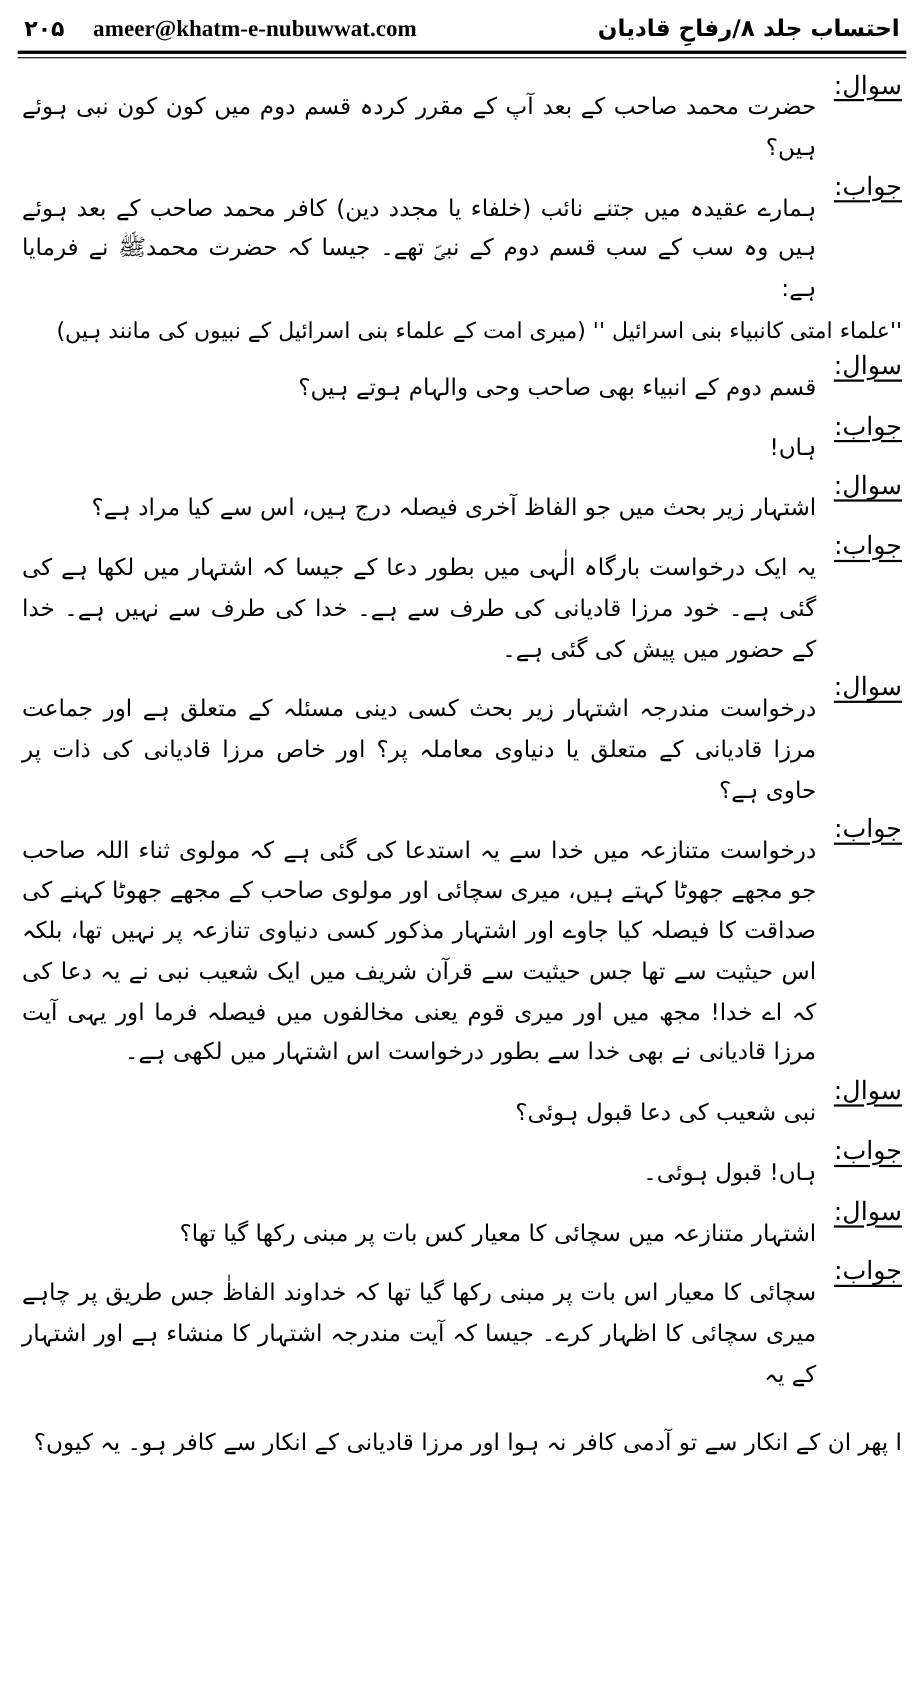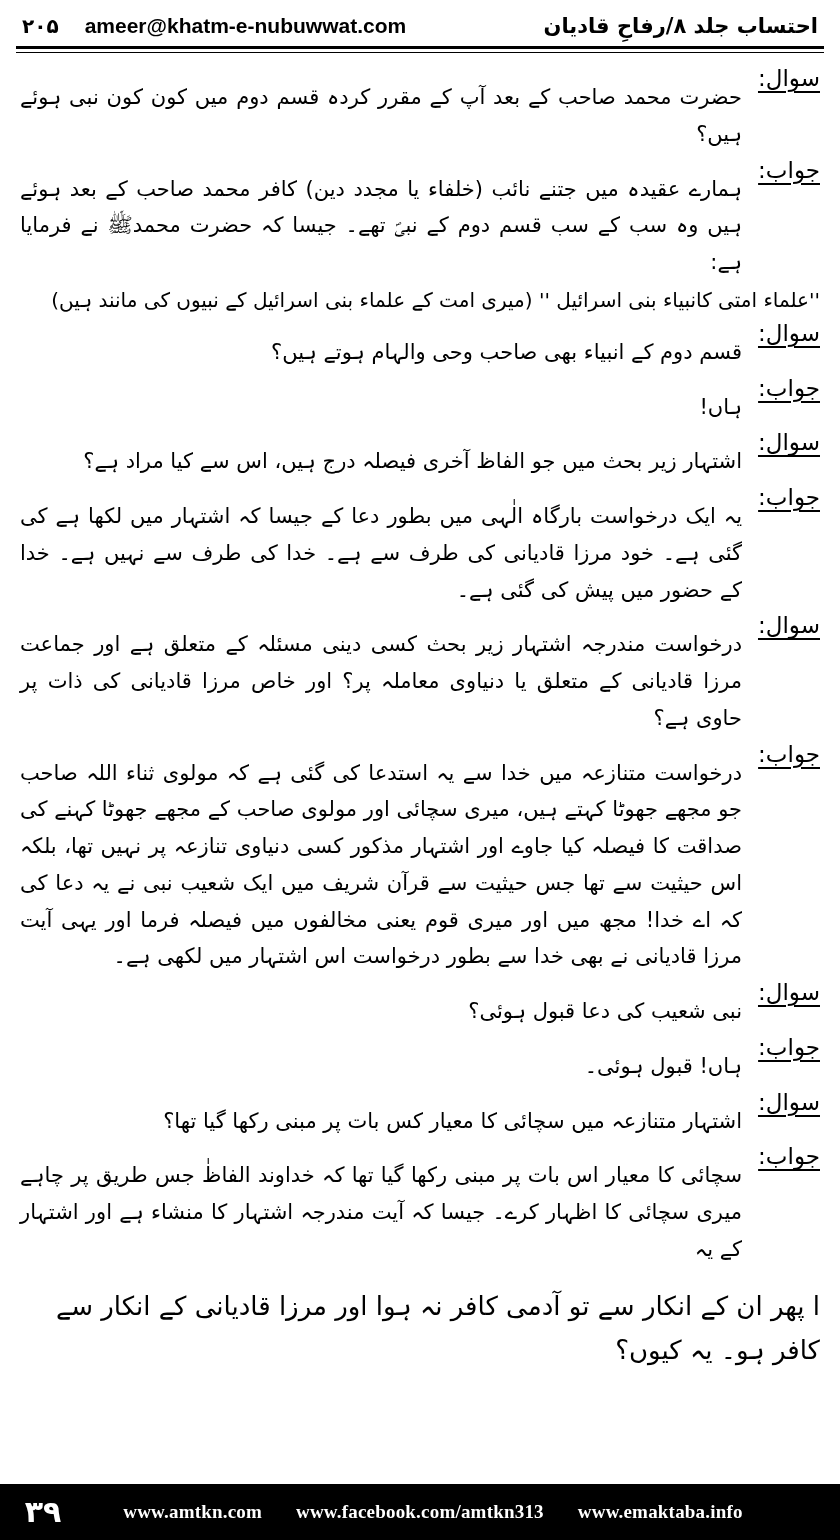"ameer@khatm-e-nubuwwat.com" .header-email { font-family: Liberation Sans, sans-serif -> Liberation Serif, serif }
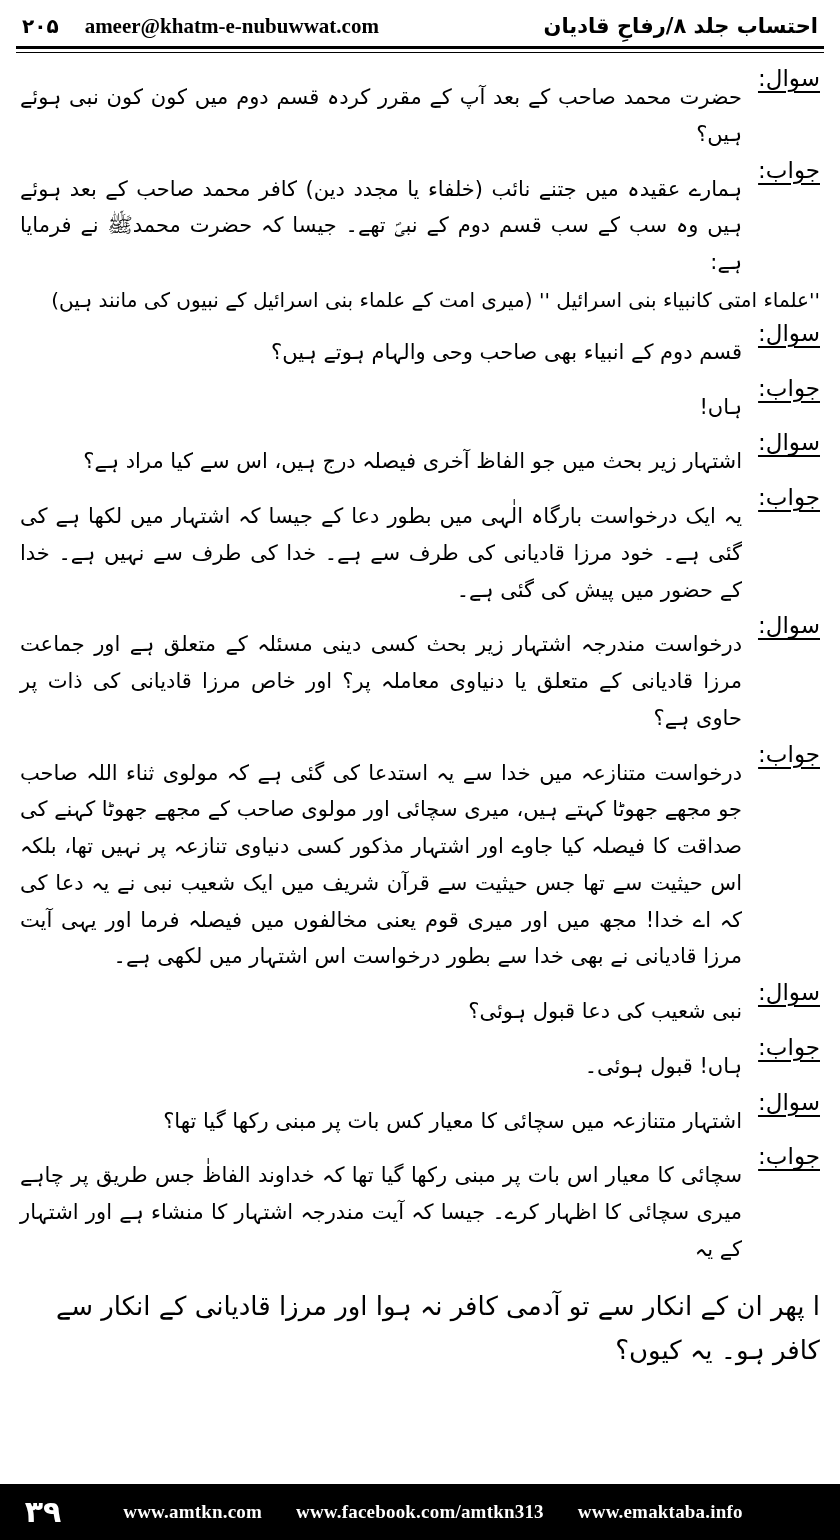"ا پھر ان کے انکار" .footnote-block { font-size: 26px -> 21px; margin-top: 16px -> 26px }
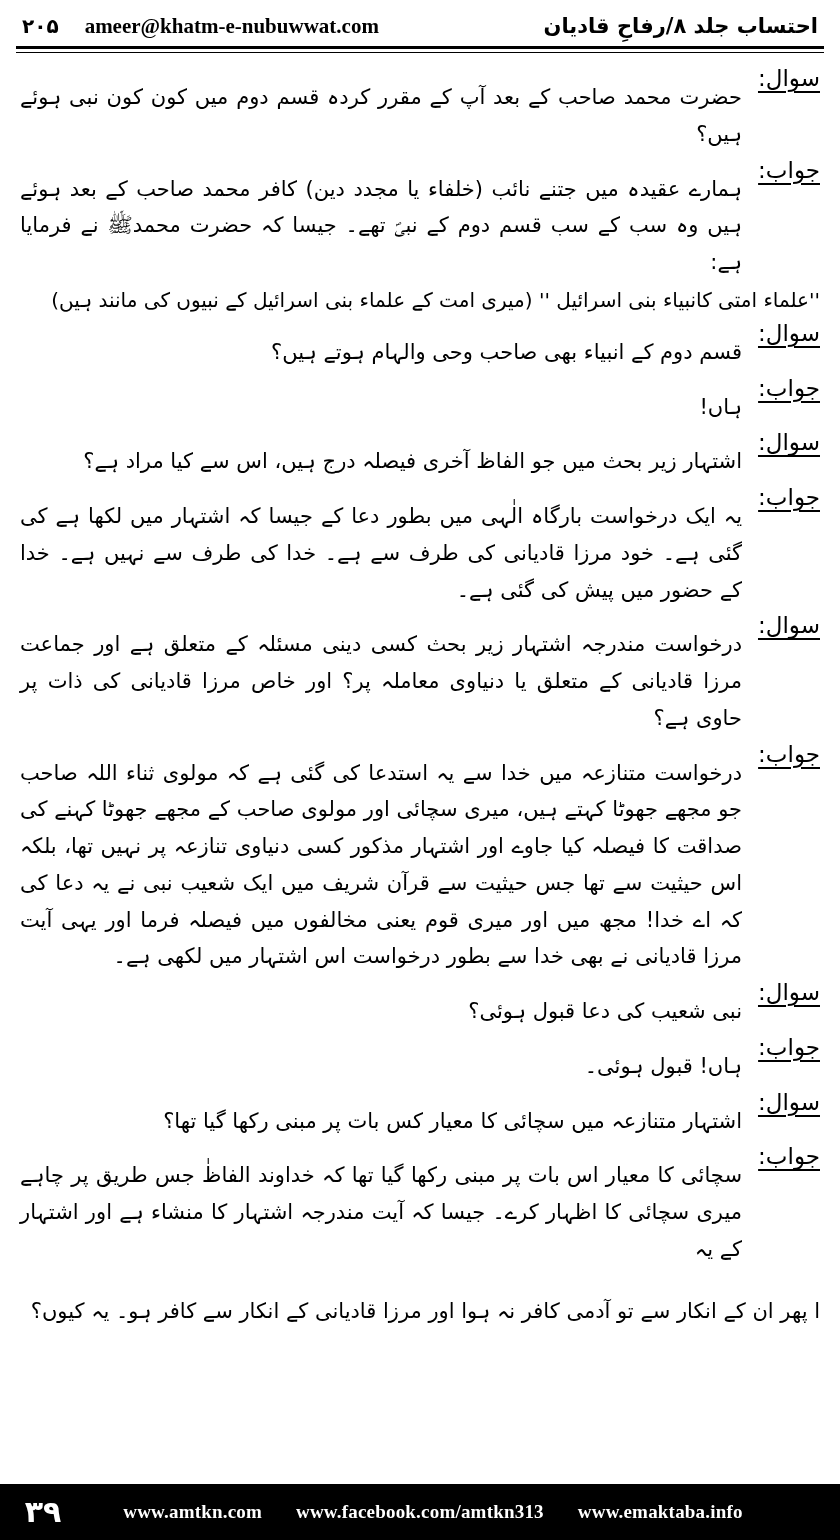"۳۹" div.footer { html: <div> <div>۳۹</div> <div> <span>www.amtkn.com</span> <span>www.facebook.com/amtkn313</span> <span>www.emaktaba.info</span> </div> </div> -> none }
